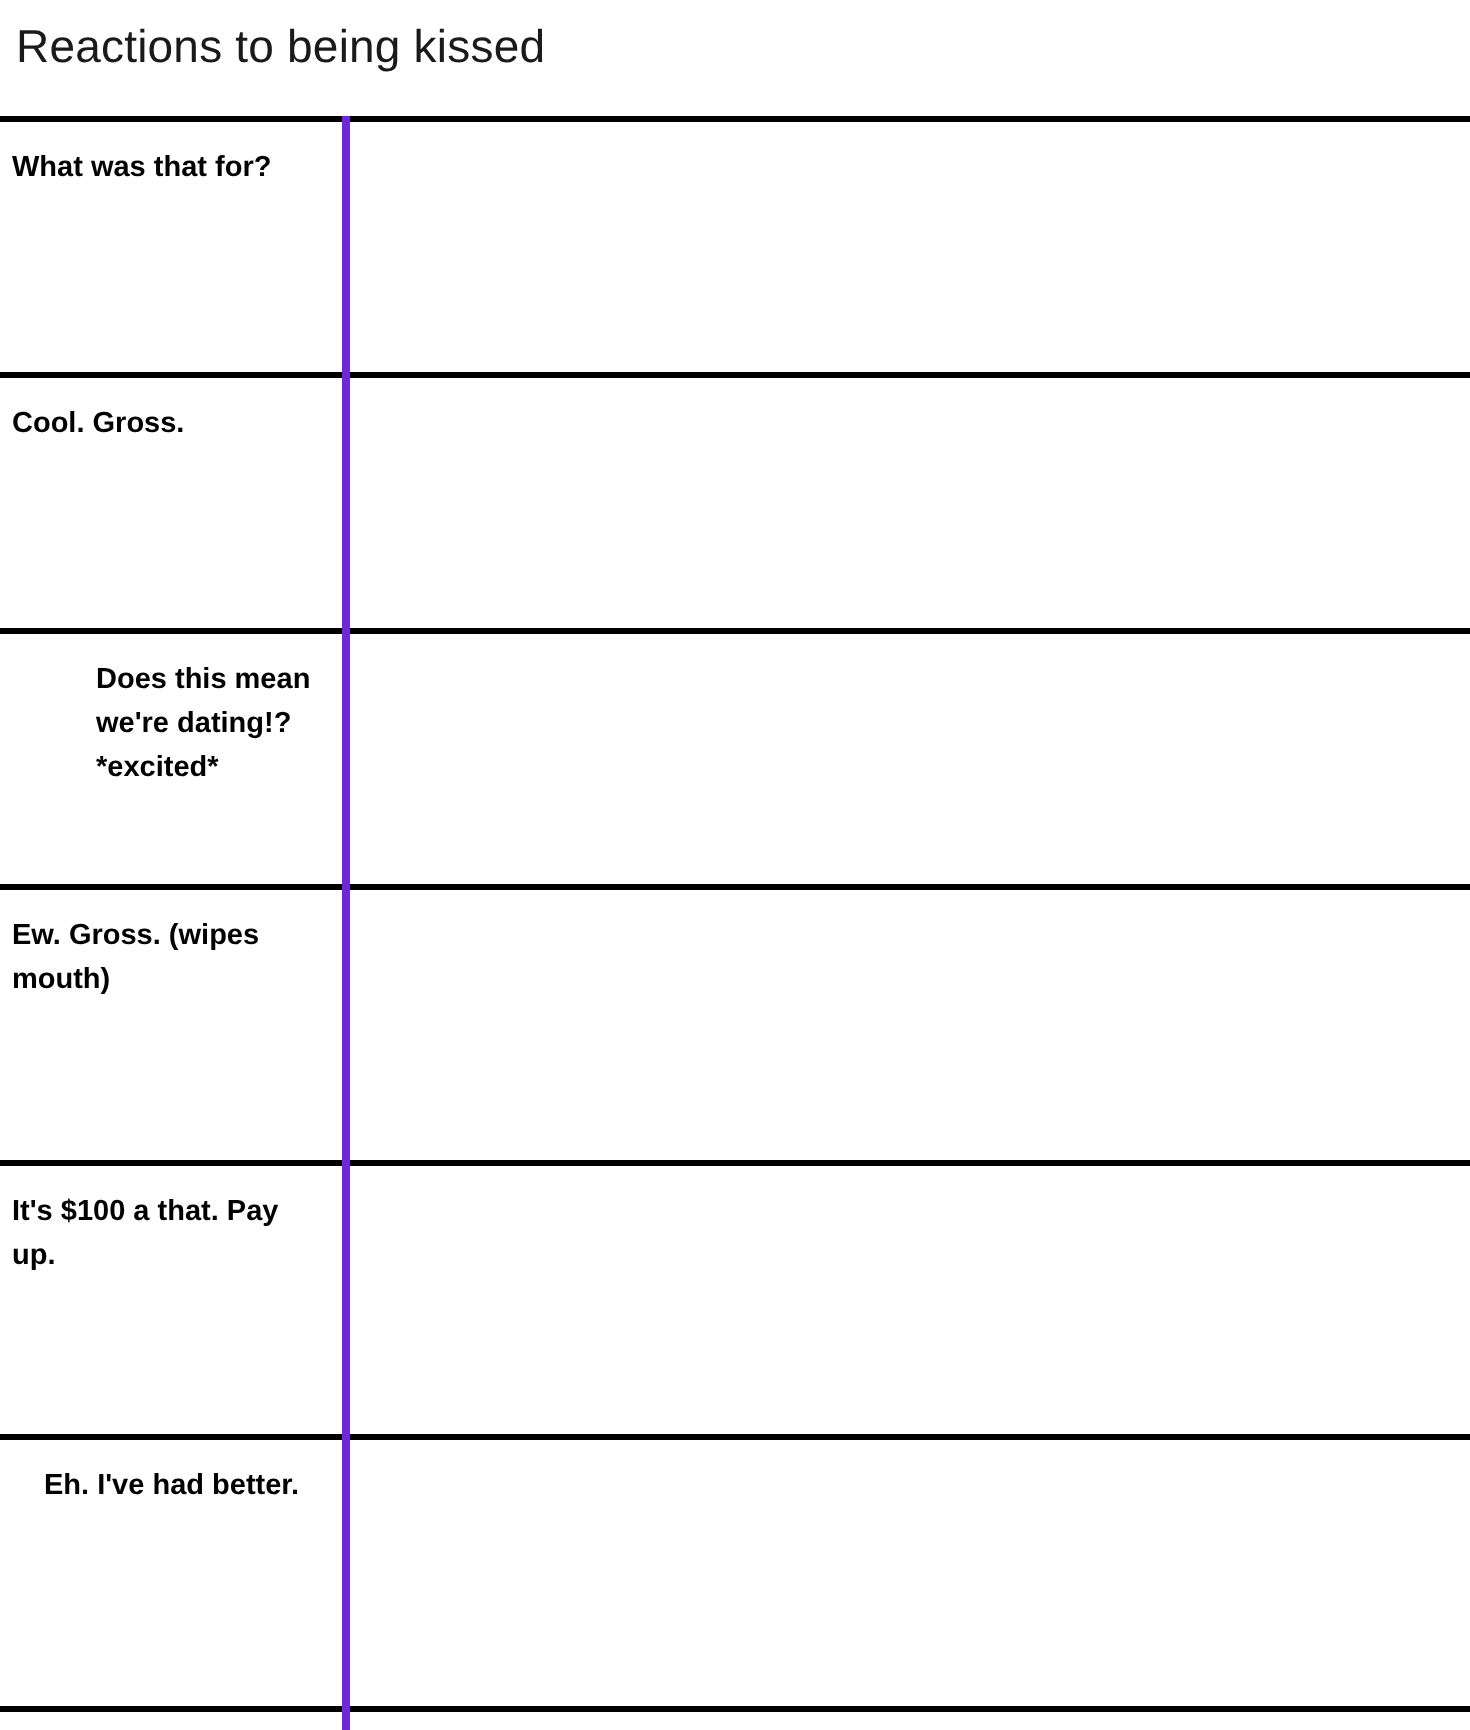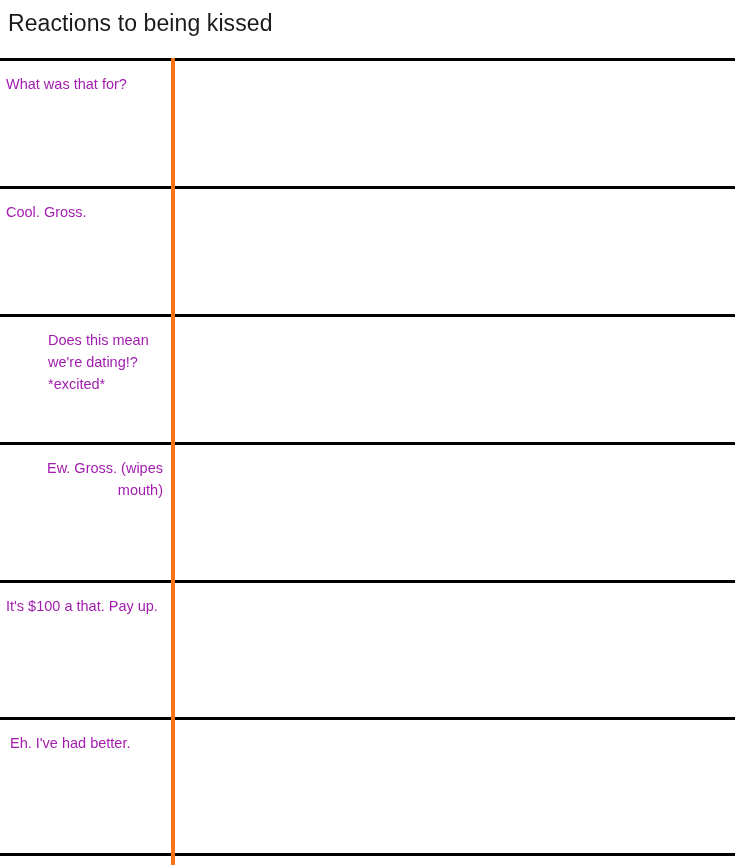"What was that for?" td.prompt-cell { border-right: 4px solid #f97316 -> 4px solid #6d28d9; color: #a21caf -> #000000; font-weight: normal -> bold }
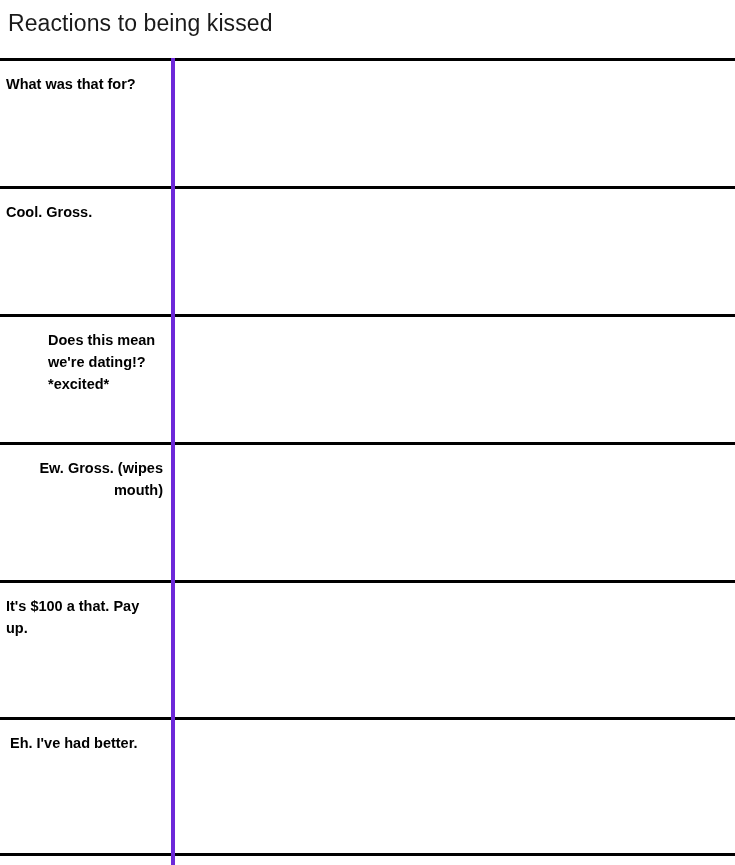"Ew. Gross. (wipes mouth)" tr.r4 td { text-align: right -> none }
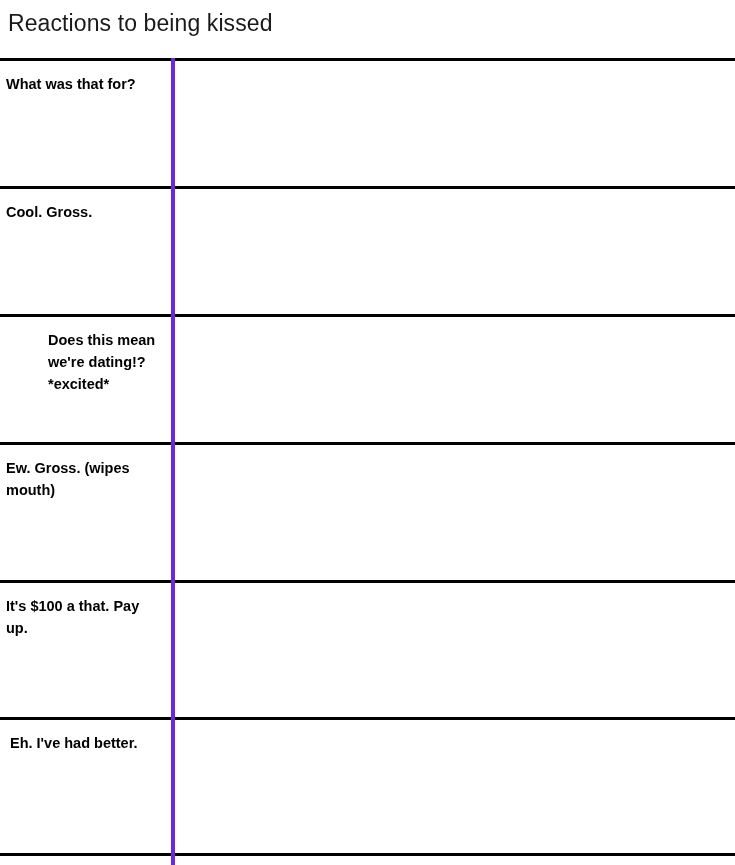"Eh. I've had better." td.prompt-cell.indented { padding-left: 10px -> 22px }
